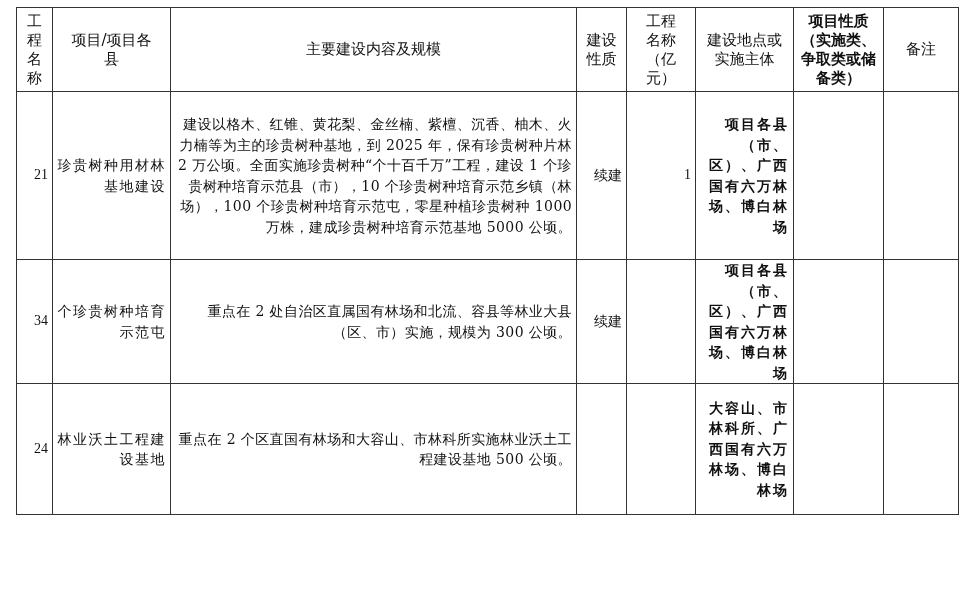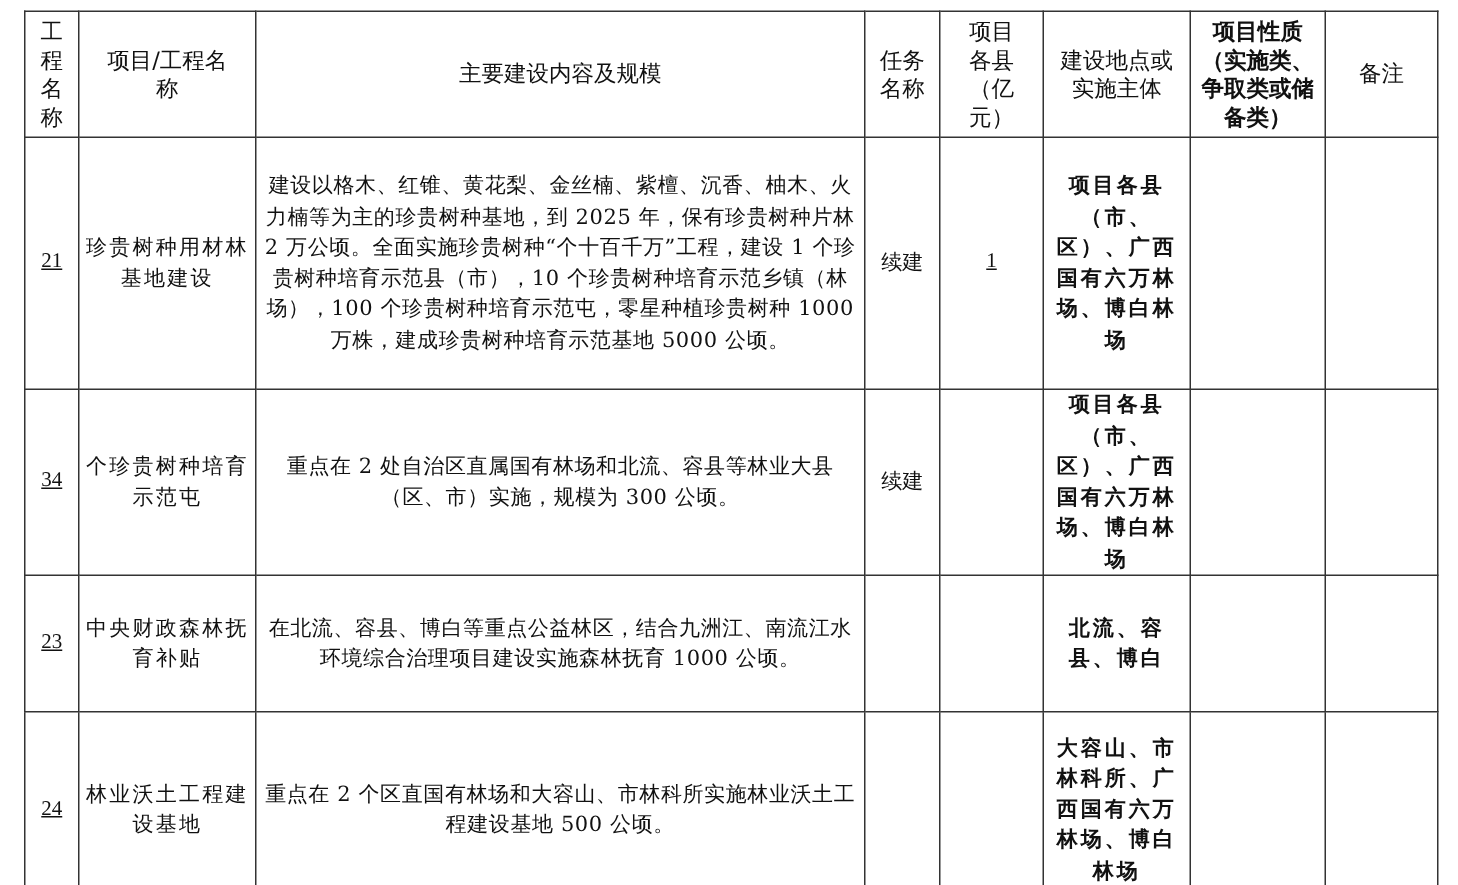"项目各县（亿元）" th { text: 项目各县 -> 工程名称 }
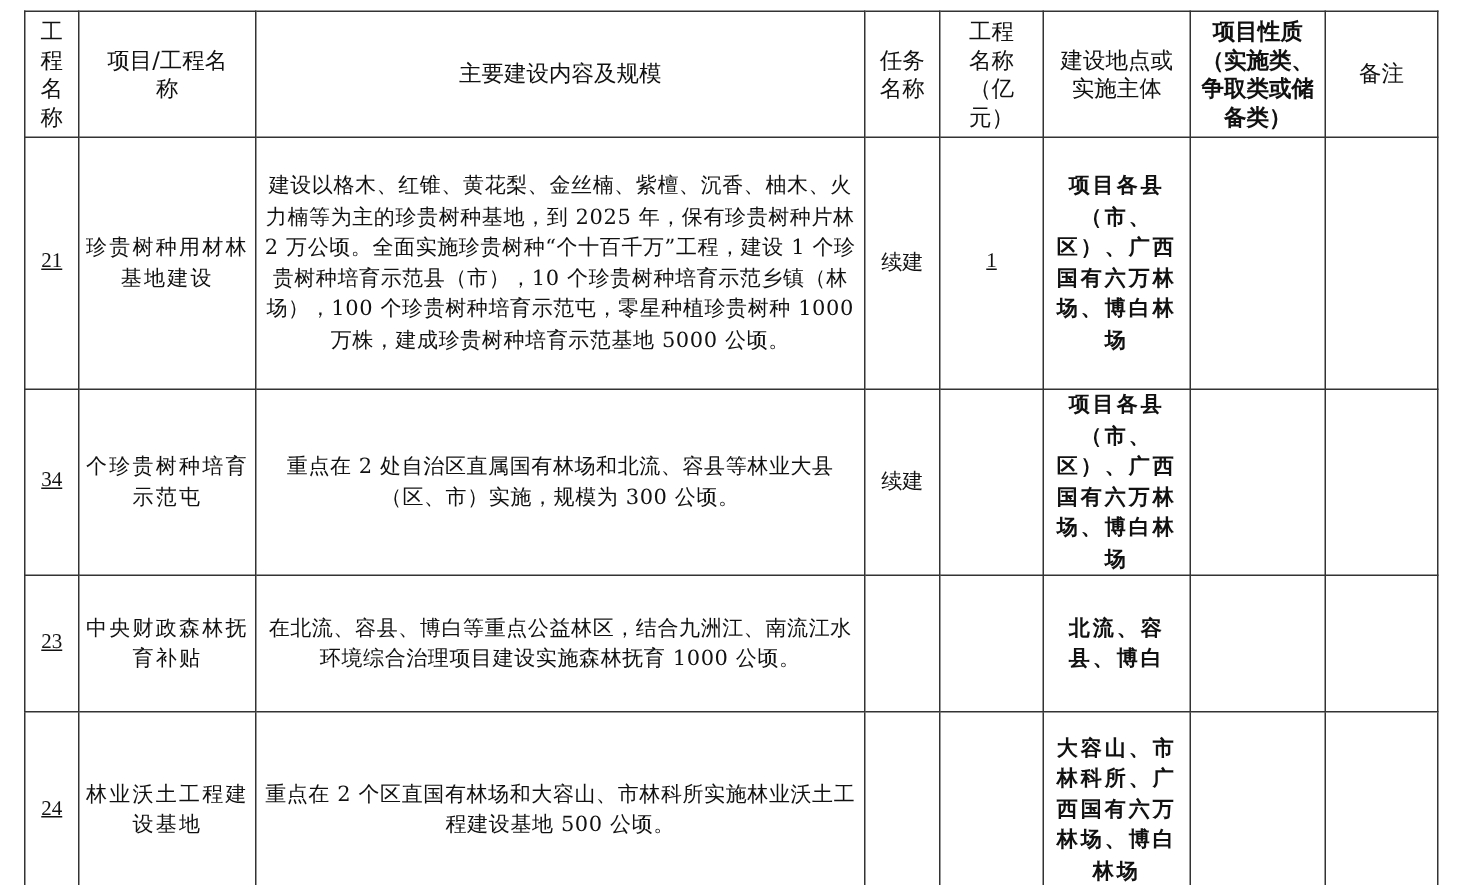"项目/工程名称" th { text: /工程名称 -> /项目各县 }
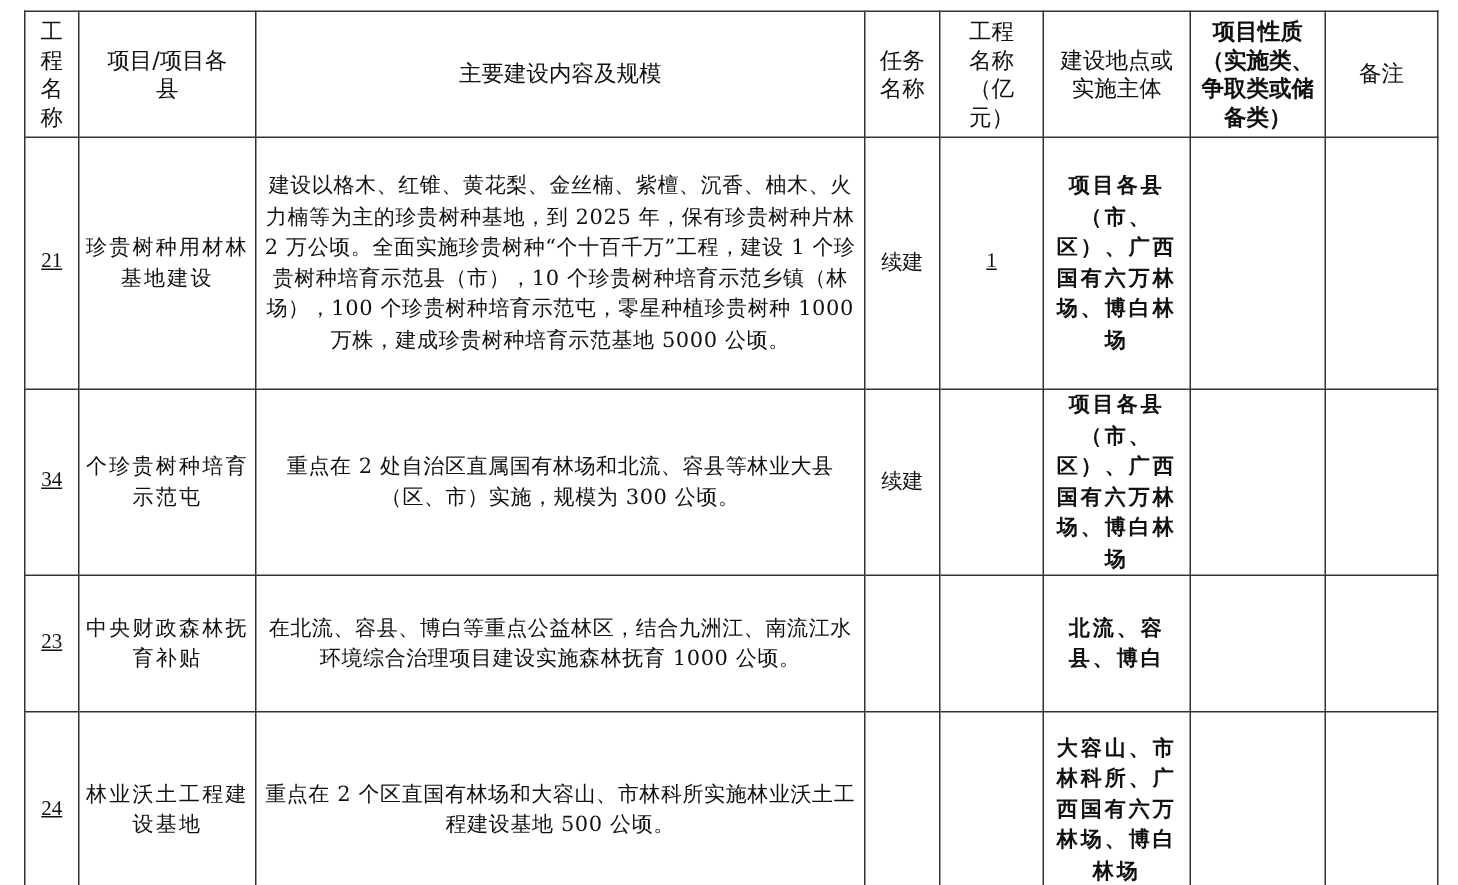"任务名称" th { text: 任务名称 -> 建设性质 }
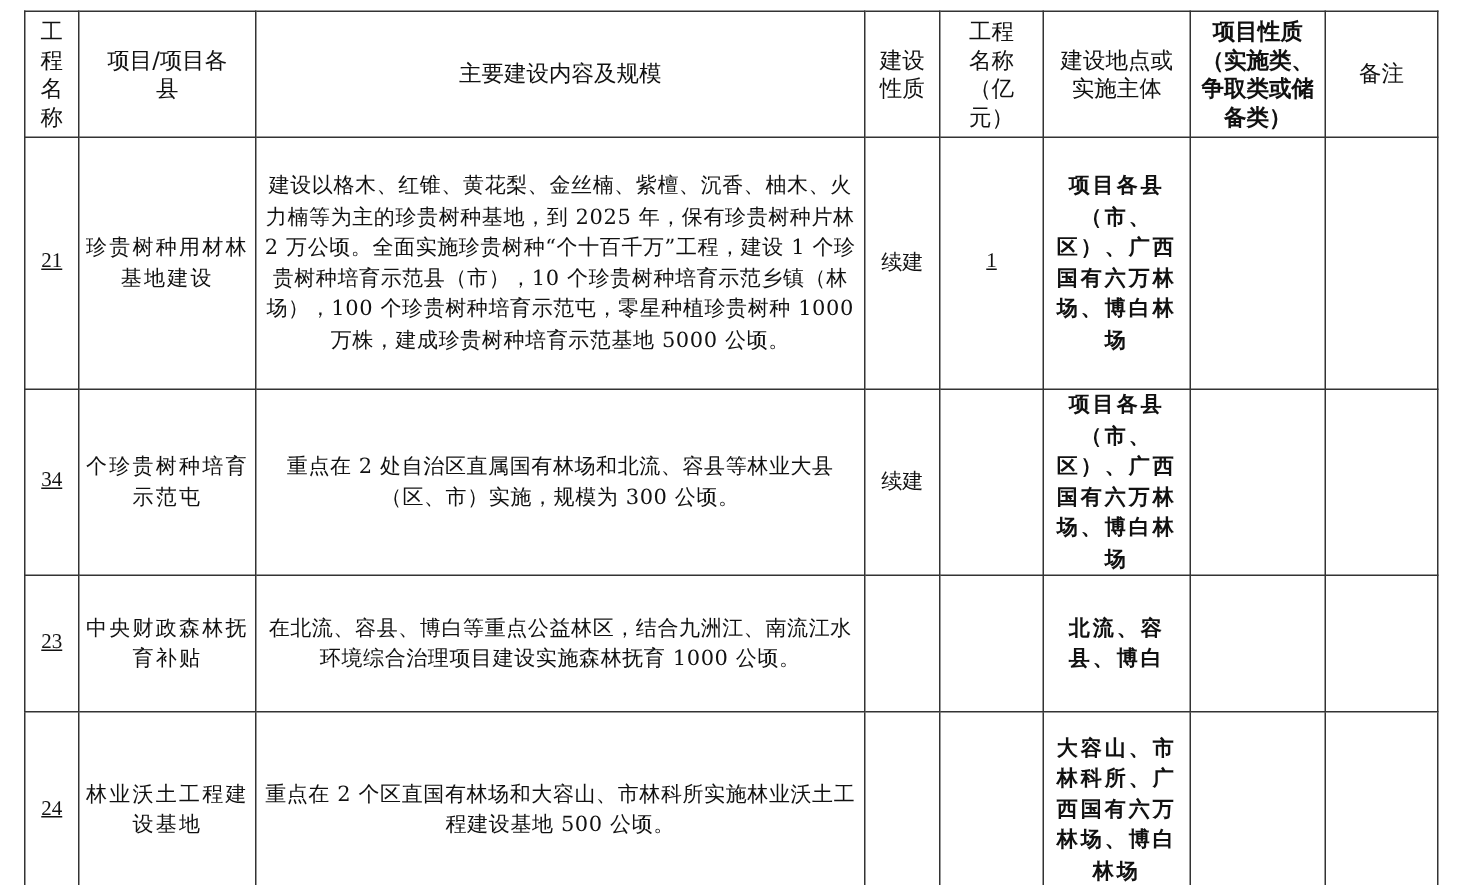"建设以格木、红锥、黄花梨、金丝楠、紫檀、沉香、柚木、火力楠等为主的珍贵树种基地，" table.doc td { text-align: none -> right }
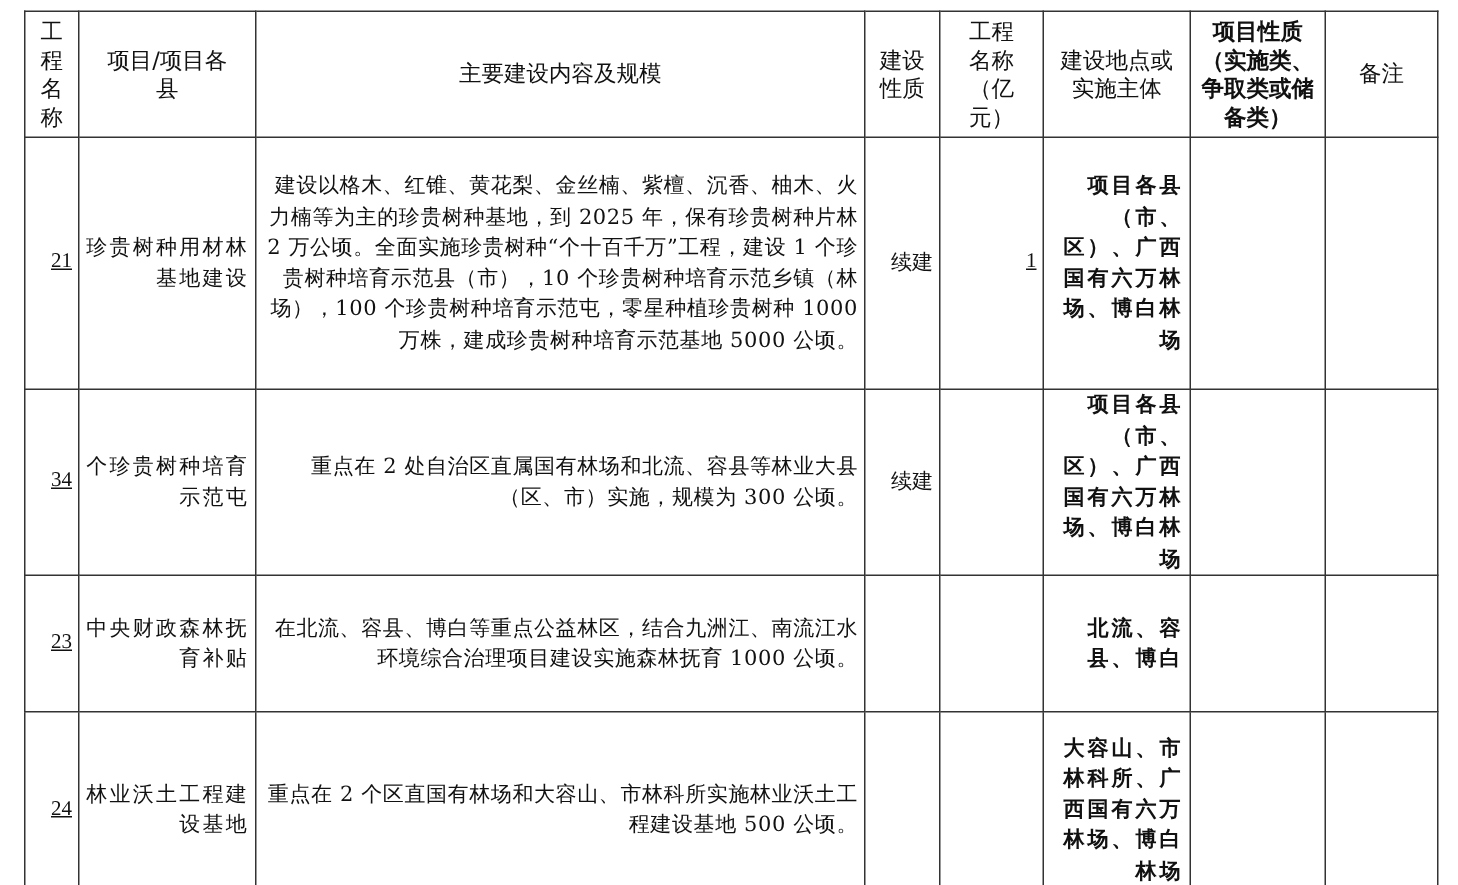"21" td.num { text-decoration: underline -> none }
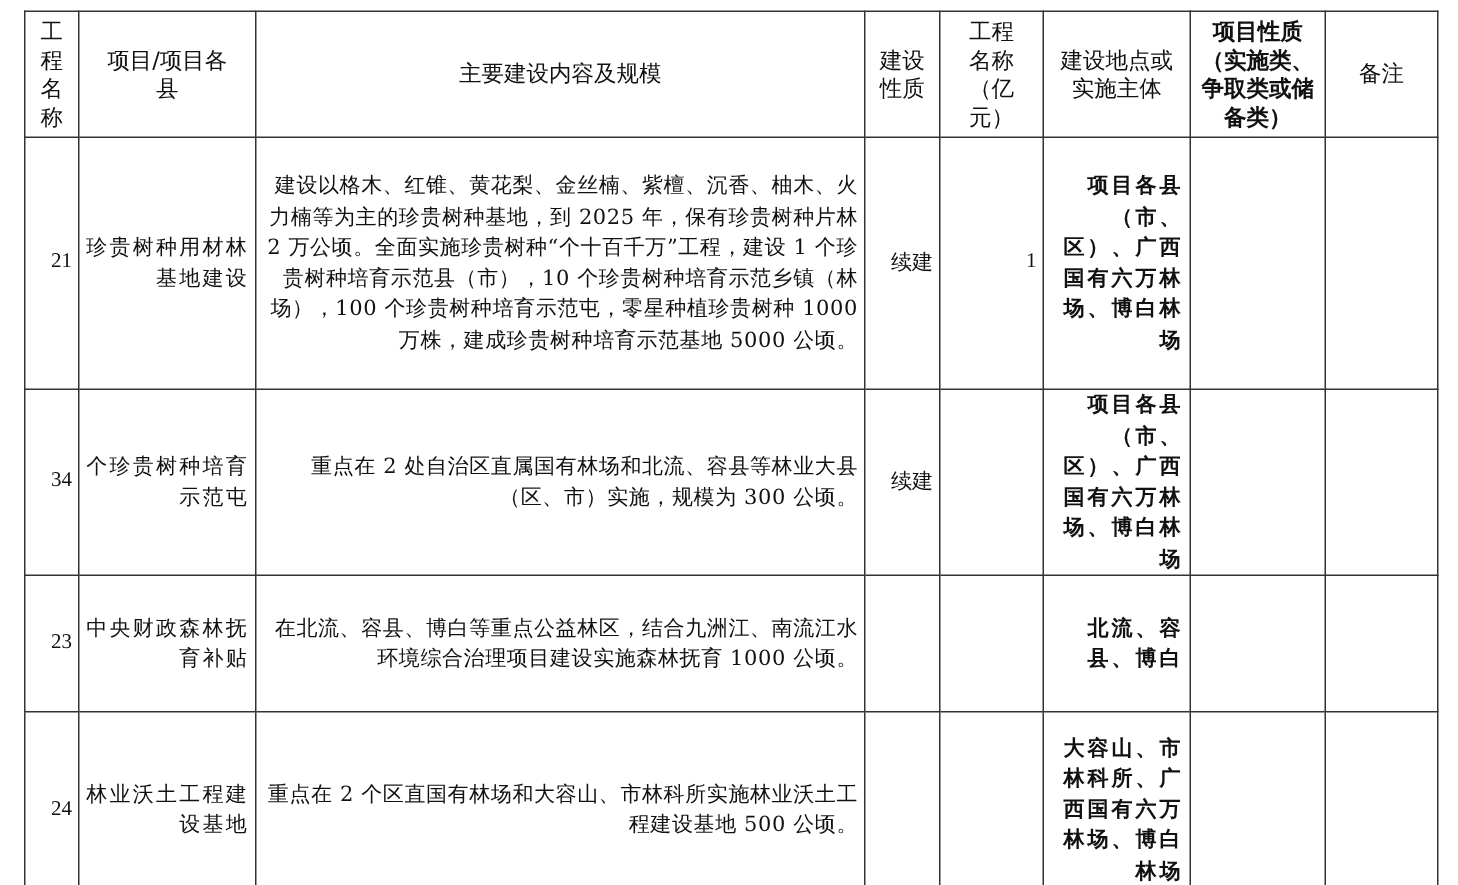"23" tr.r23 { html: <tr> <td>23</td> <td>中央财政森林抚育补贴</td> <td>在北流、容县、博白等重点公益林区，结合九洲江、南流江水环境综合治理项目建设实施森林抚育 1000 公顷。</td> <td></td> <td></td> <td>北流、容县、博白</td> <td></td> <td></td> </tr> -> none }
